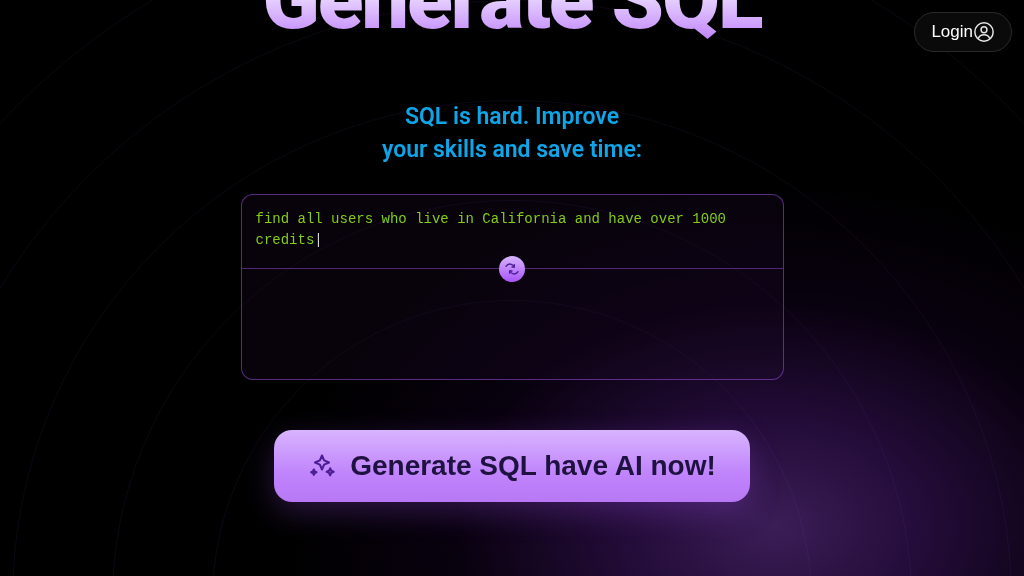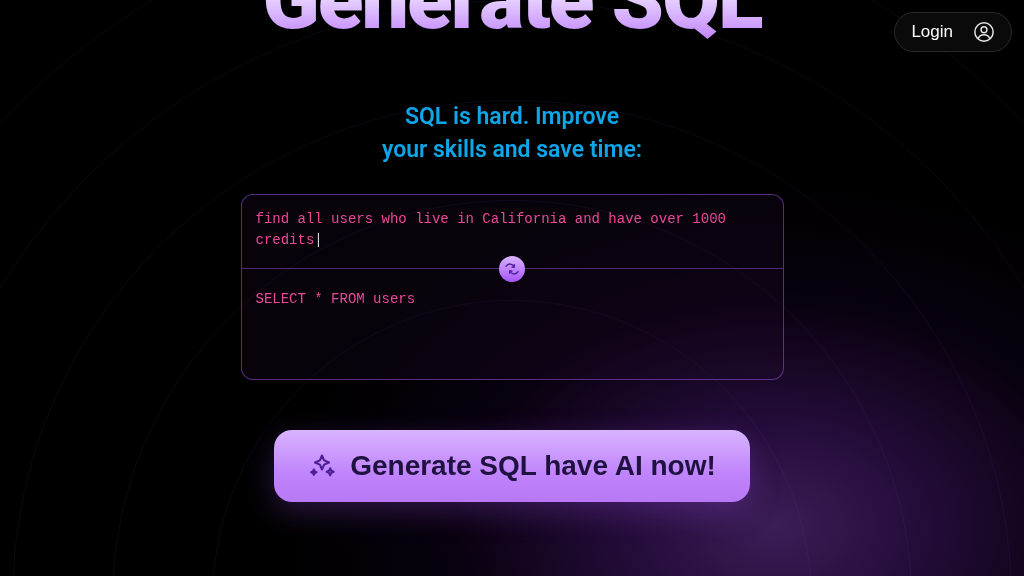"Login" .login-btn { gap: 20px -> 0 }
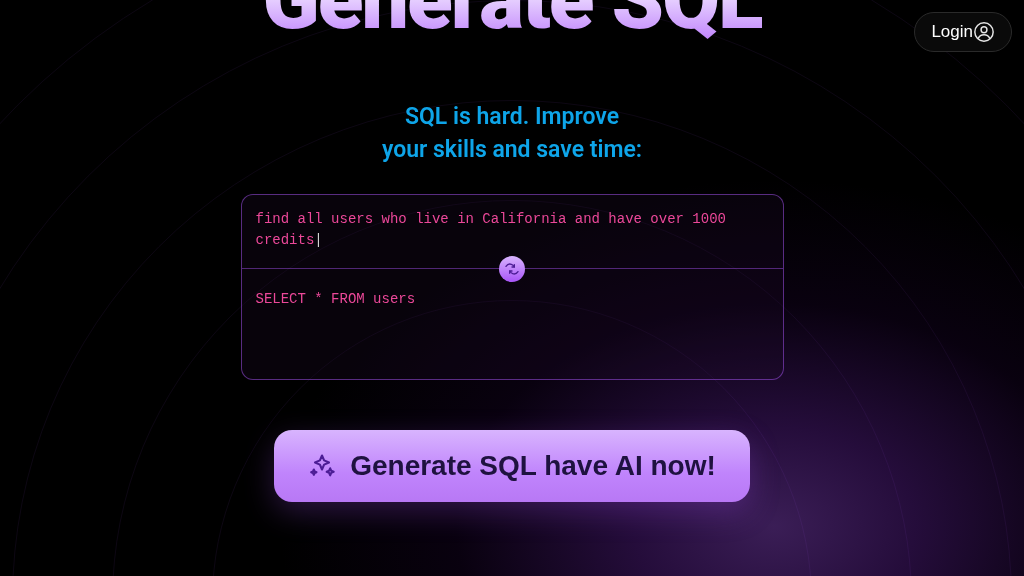"find all users who live" .preview-box { color: #ec4899 -> #84cc16 }
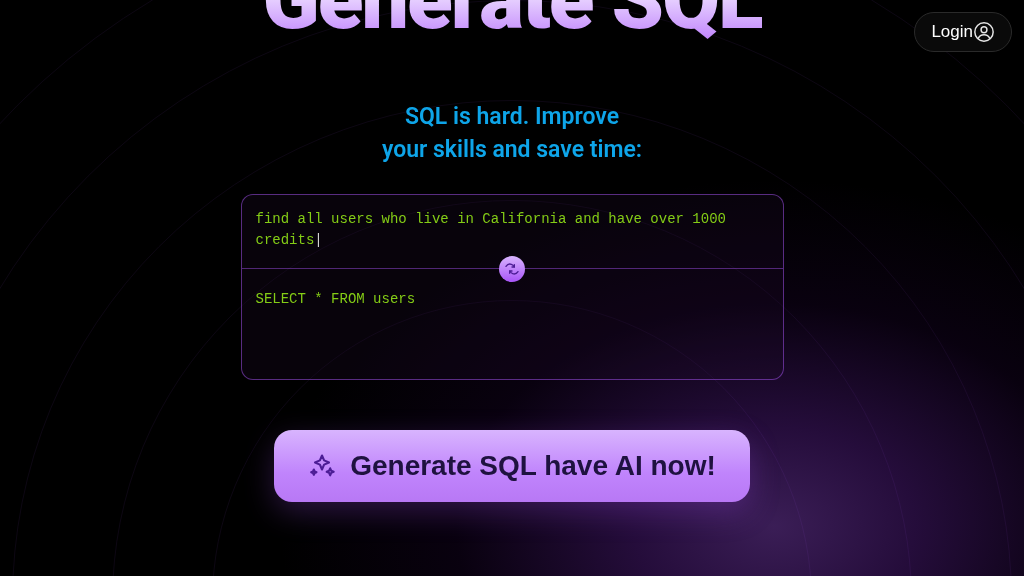"SELECT * FROM users" div { html: <div>SELECT * FROM users</div> -> none }
